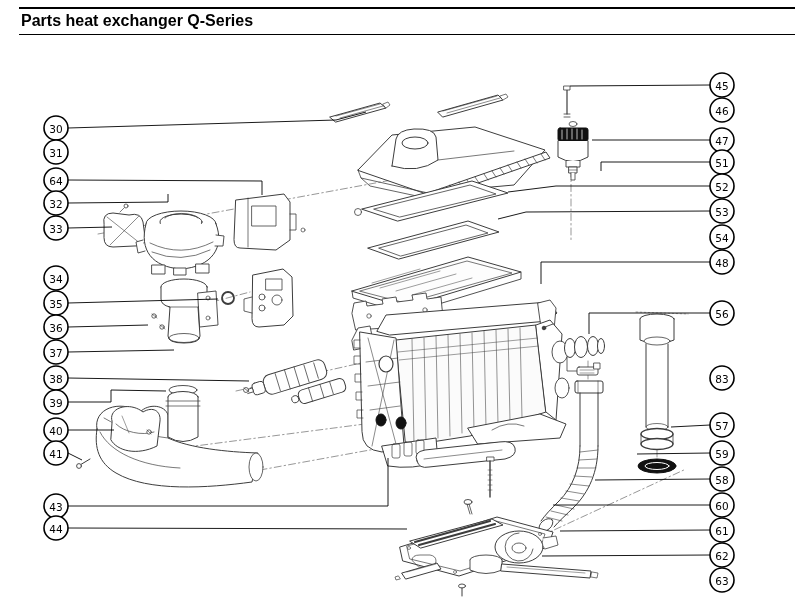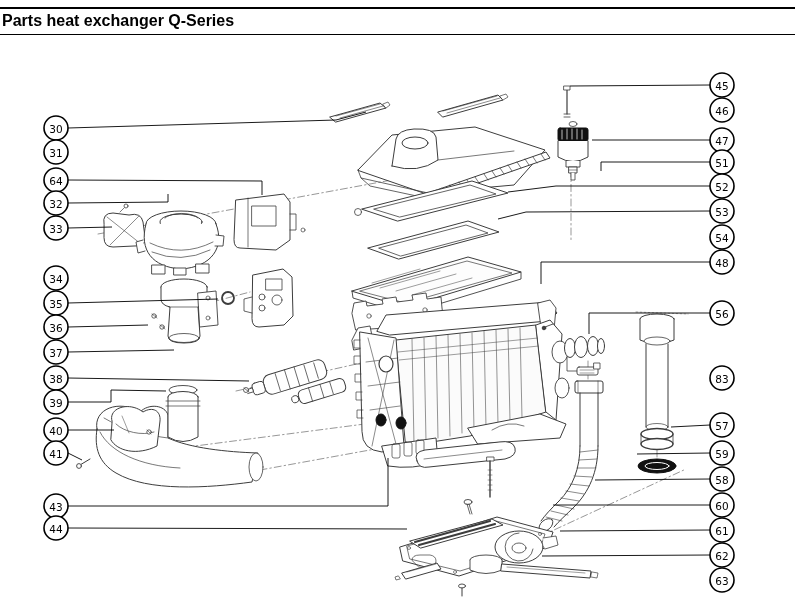"Parts heat exchanger Q-Series" .header { left: 0 -> 19px }
